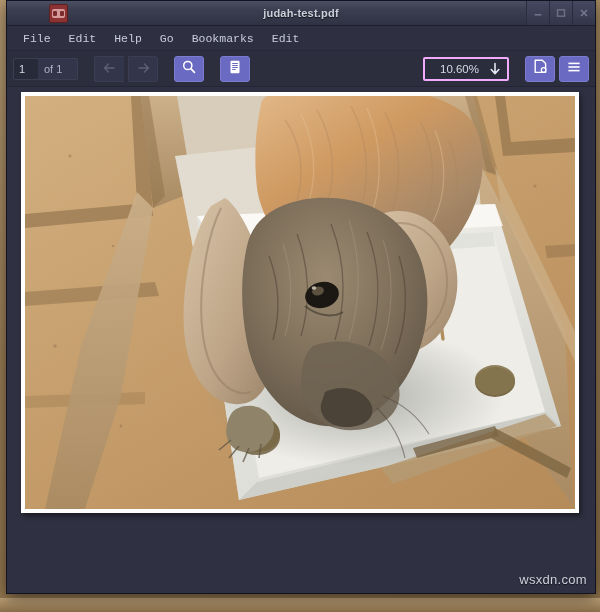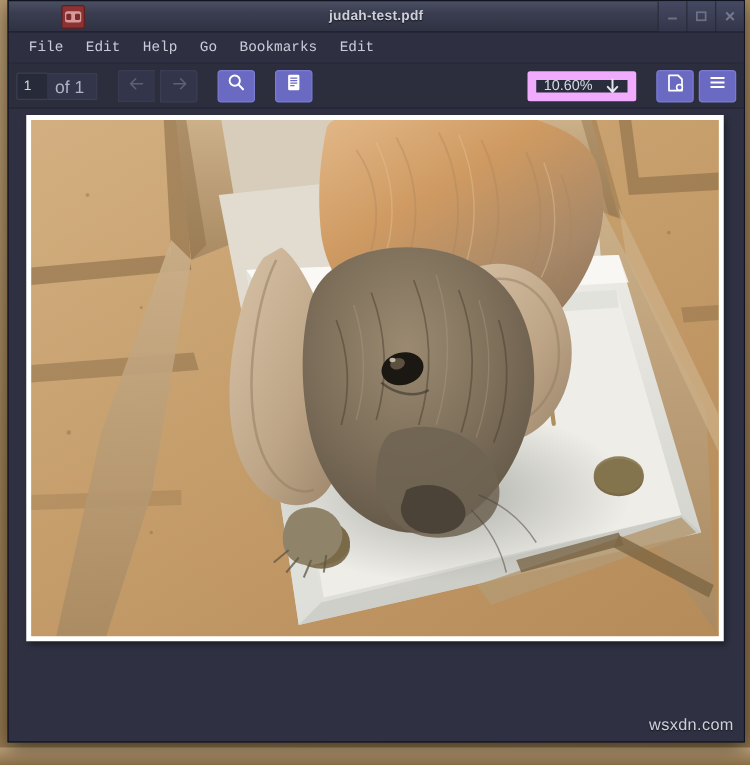"of 1" .page-of { font-size: 14px -> 11px }
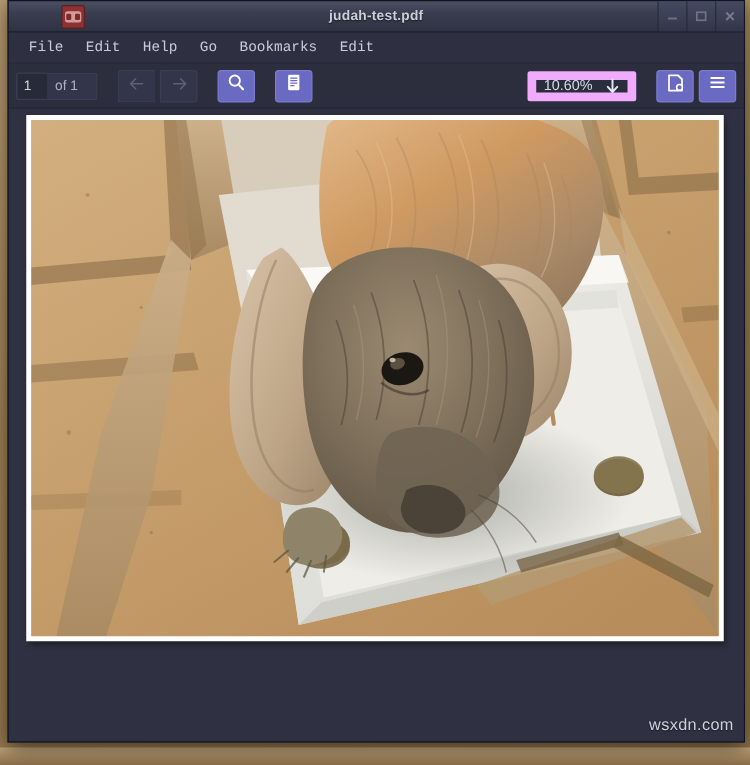"10.60%" .zoom-field { border: 7px solid #f0abfc -> 2px solid #f0abfc }
